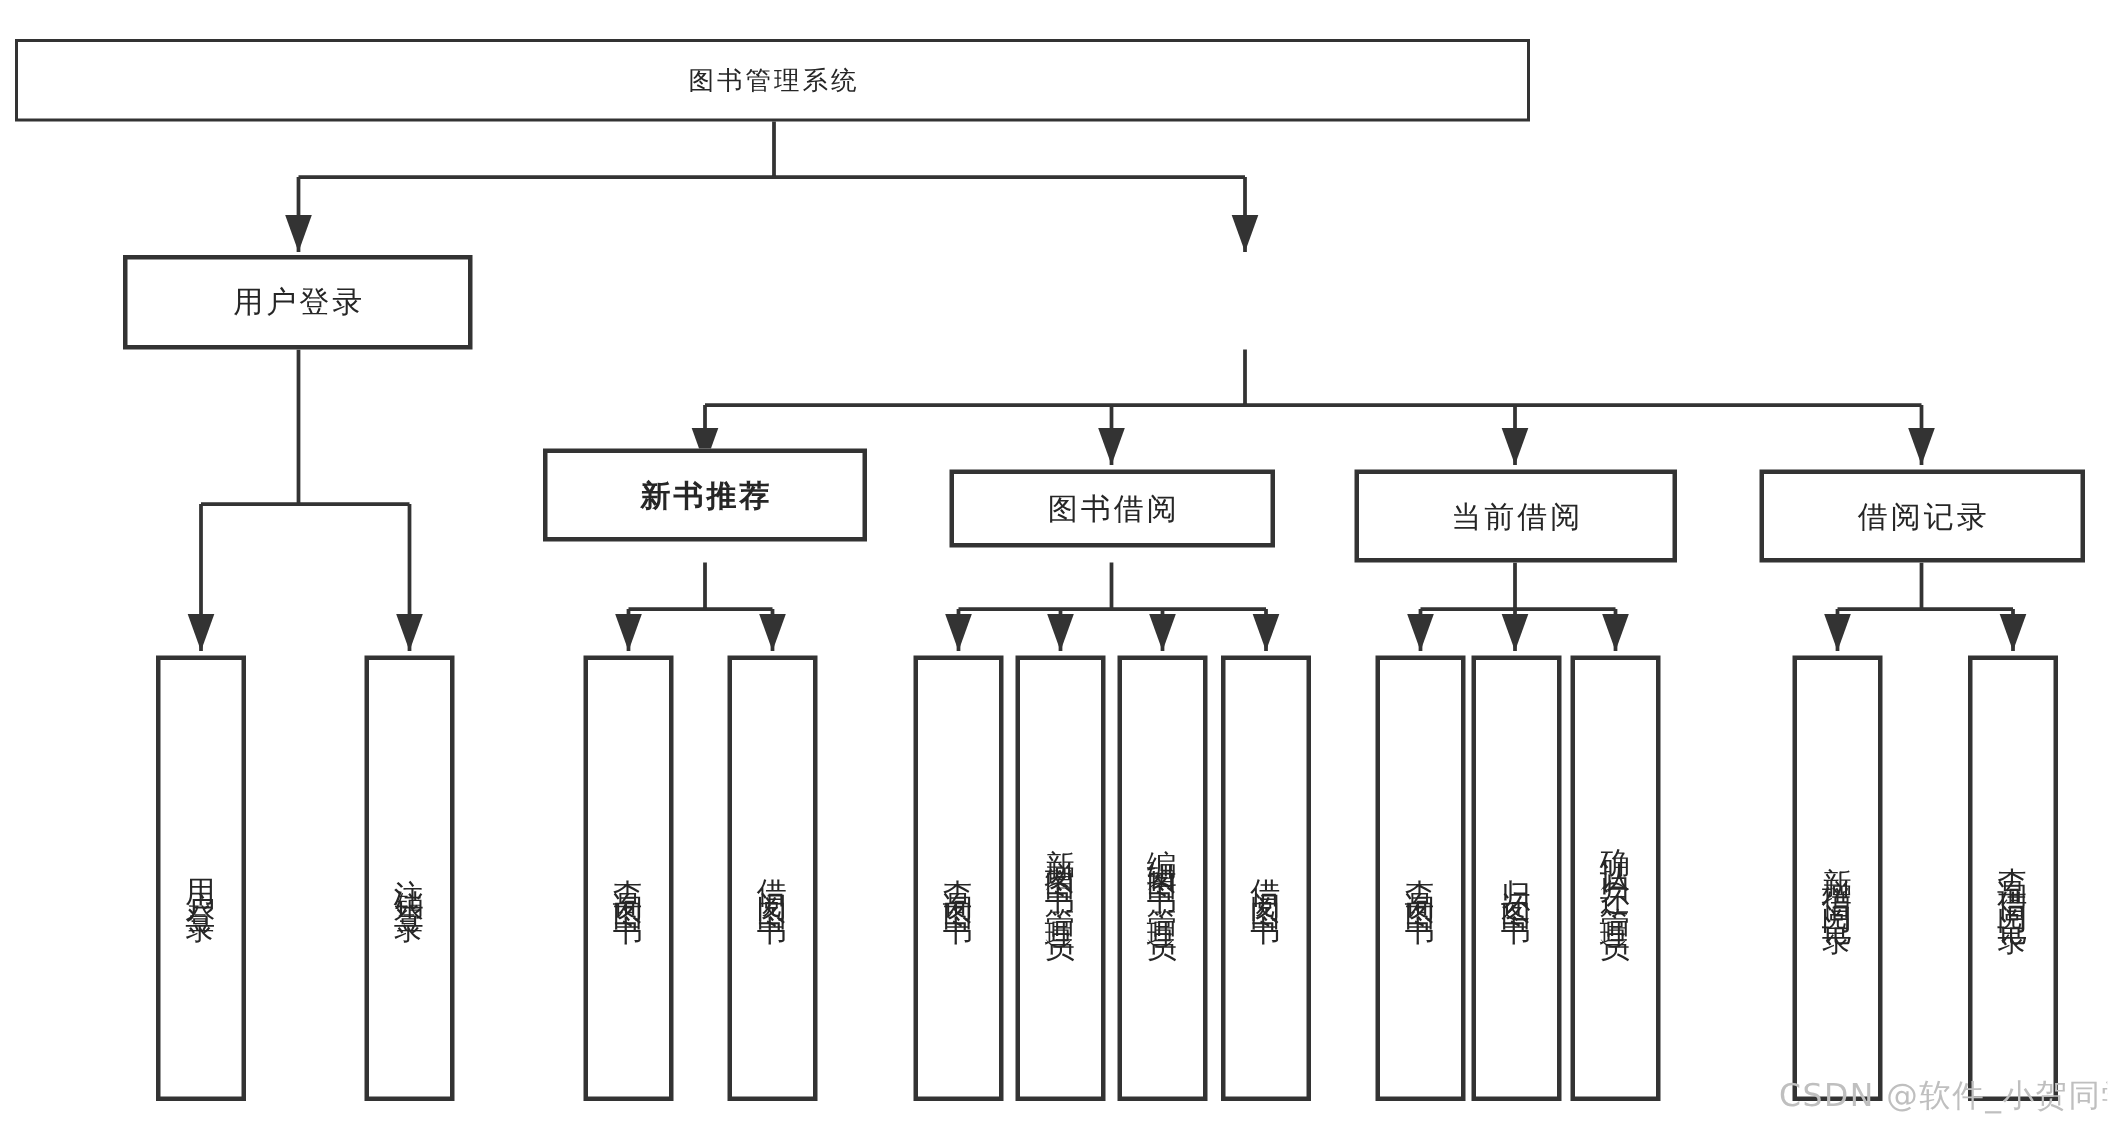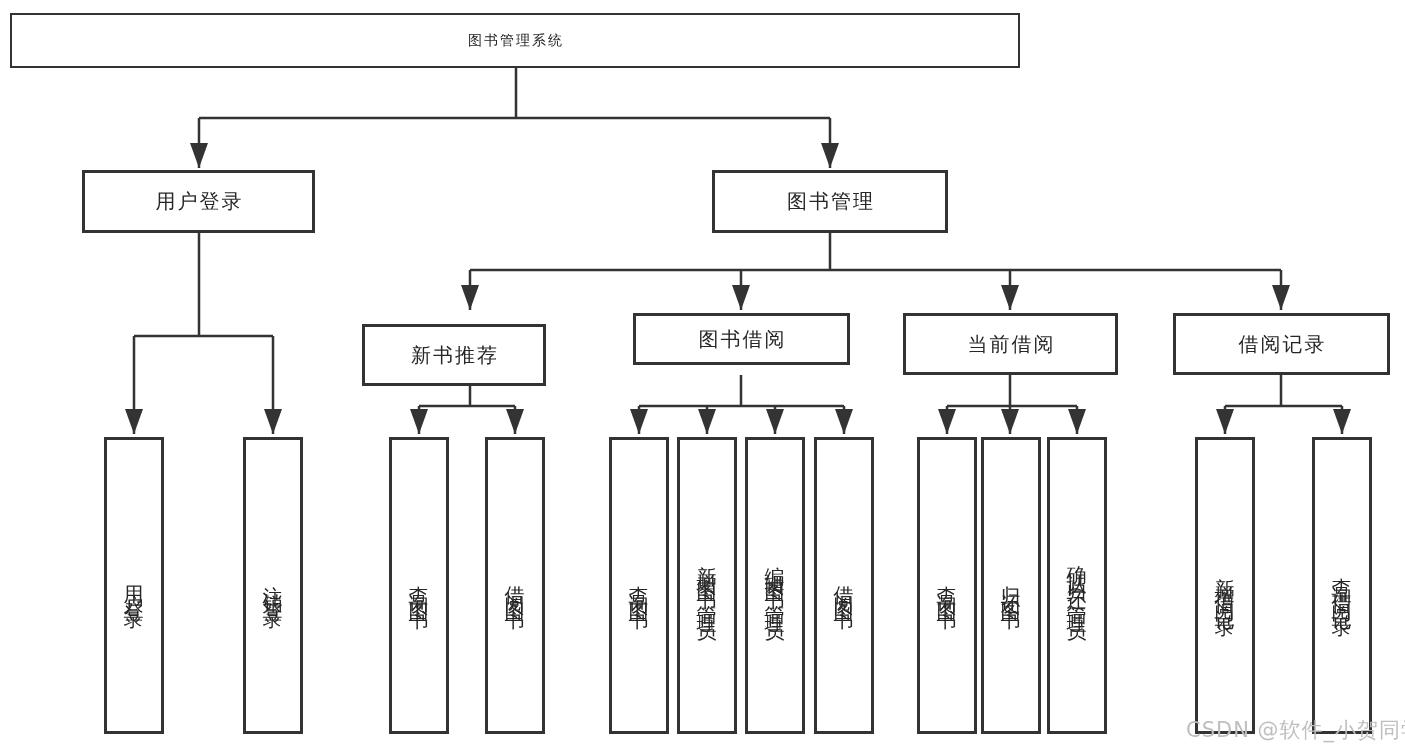"图书管理系统" #root { font-size: 14px -> 17px; top: 13px -> 26px }
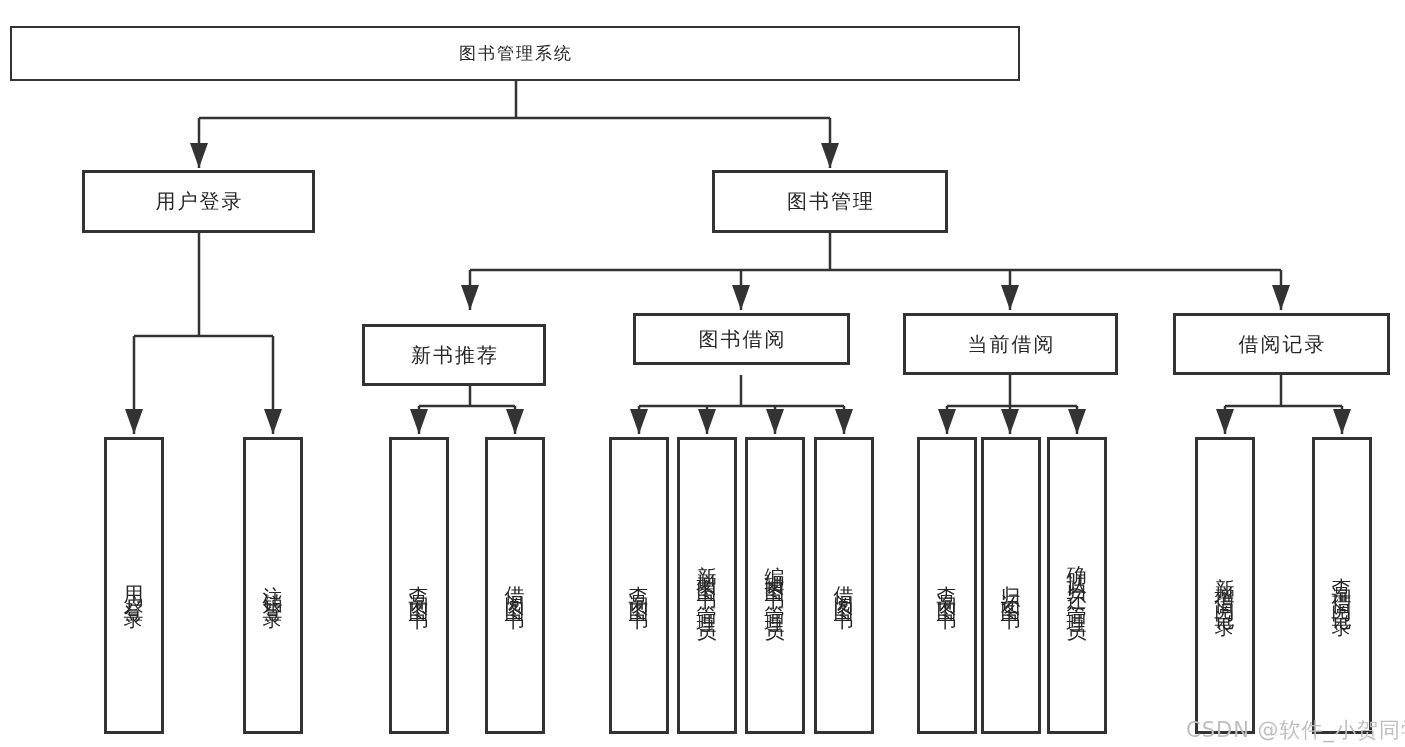"图书管理" div.node { html: <div>图书管理</div> -> none }
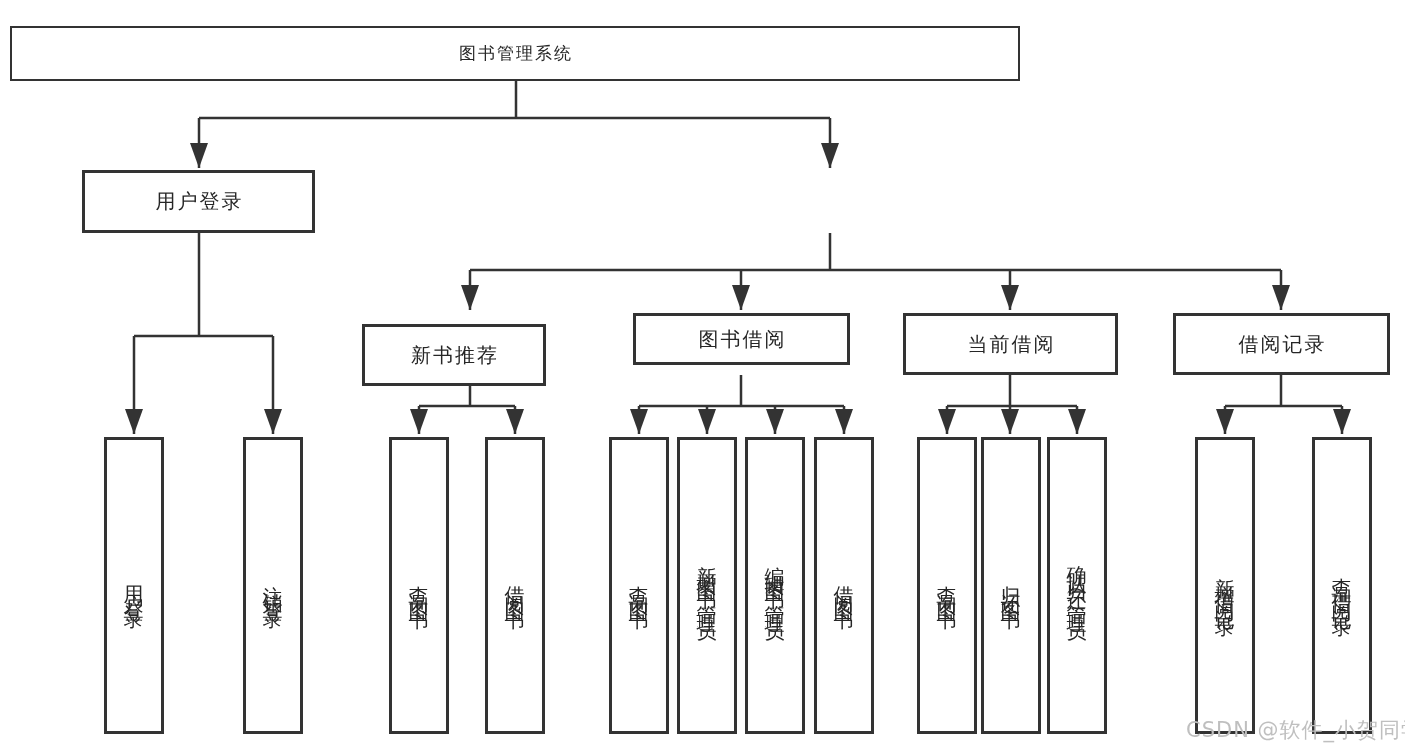"新书推荐" #n-l3-0 { font-weight: none -> bold; top: 324px -> 299px; width: 184px -> 216px }
